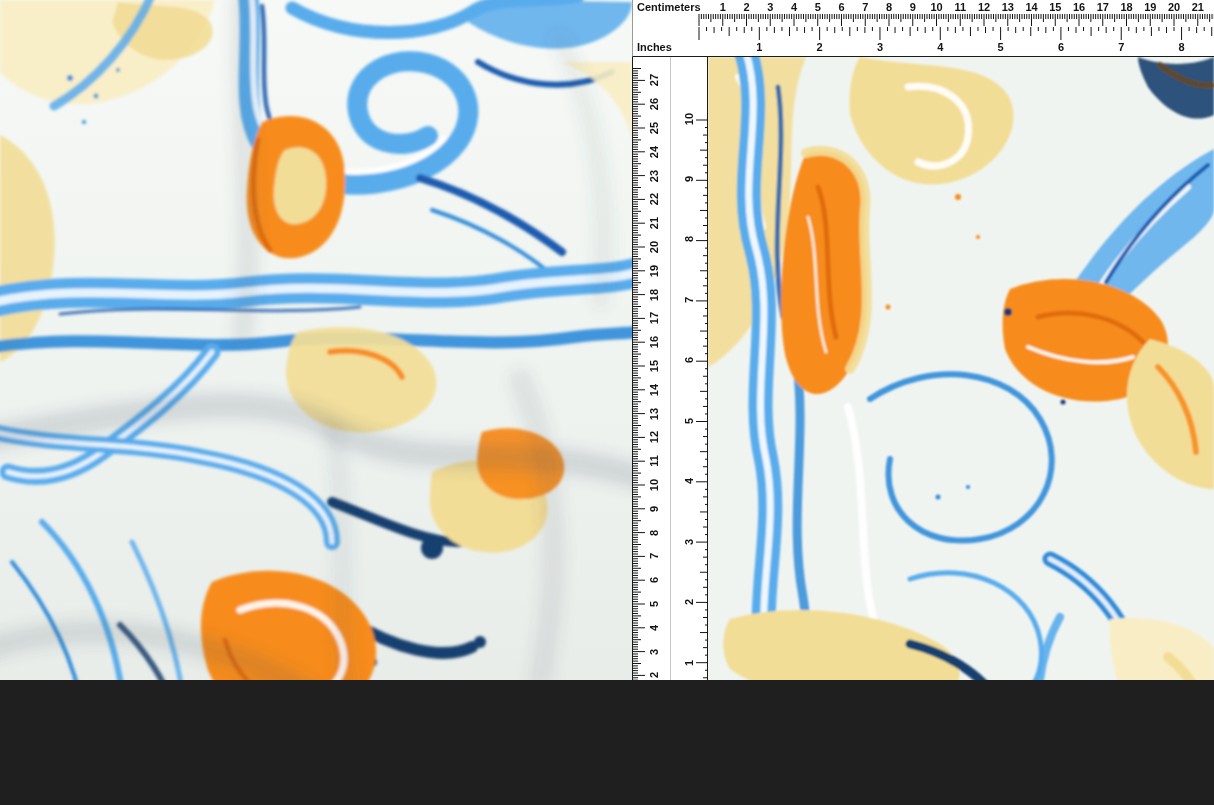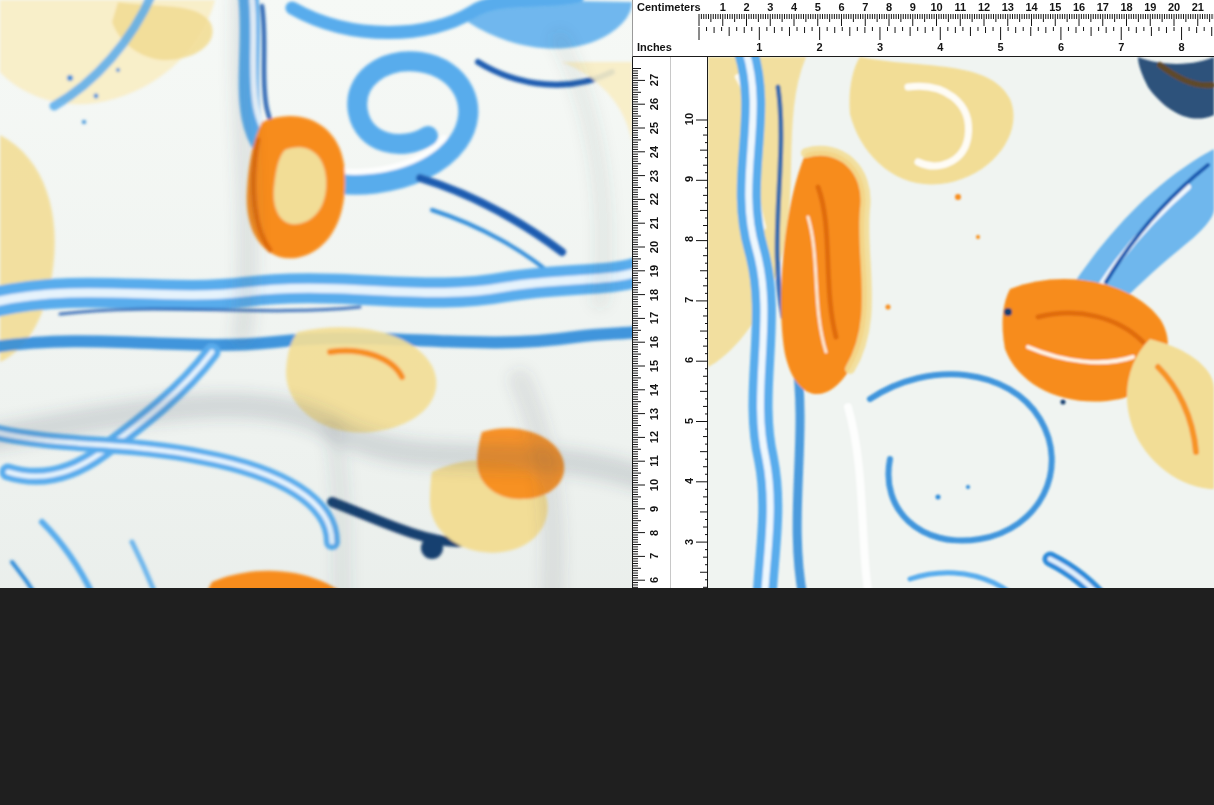"Centimeters" #stage { height: 588px -> 680px }
